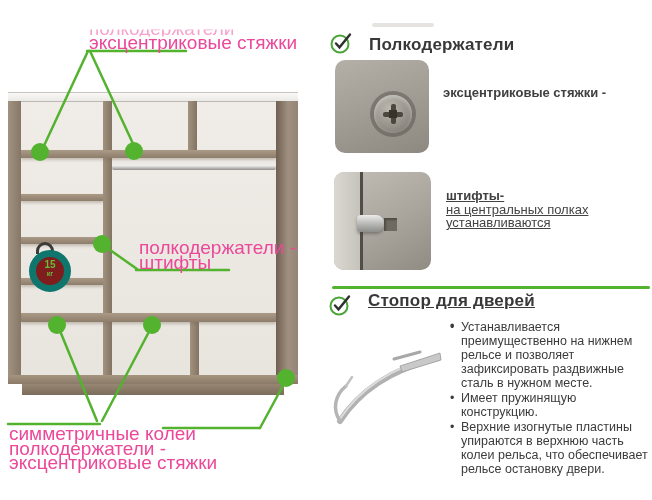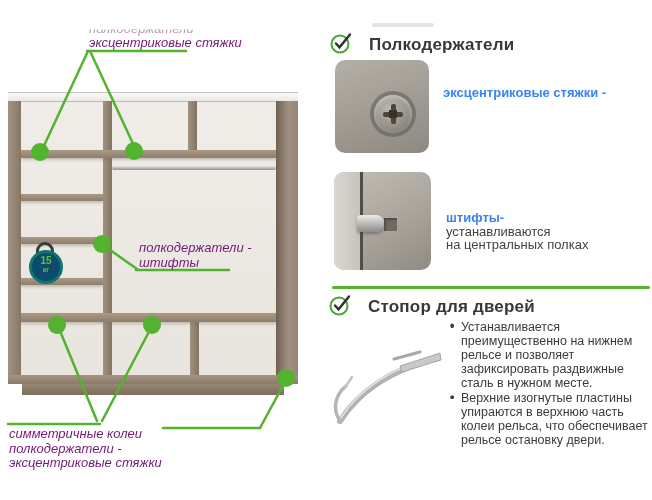"эксцентриковые стяжки" .ann { color: #701a75 -> #ec4899; font-size: 13px -> 19px; font-style: italic -> none }
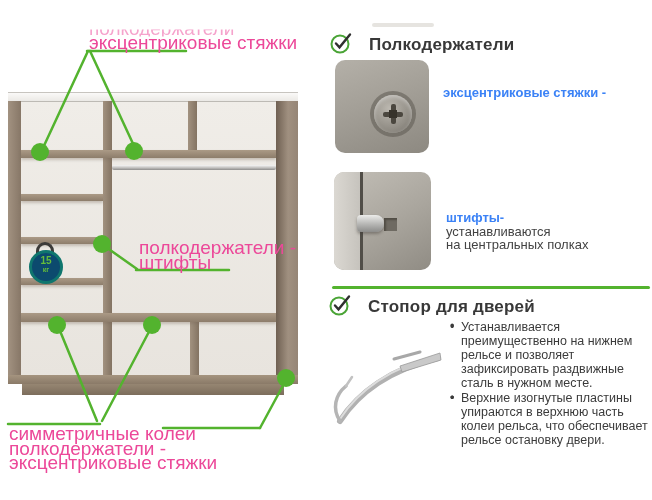"эксцентриковые стяжки -" .itxt b { color: #3b82f6 -> #404040 }
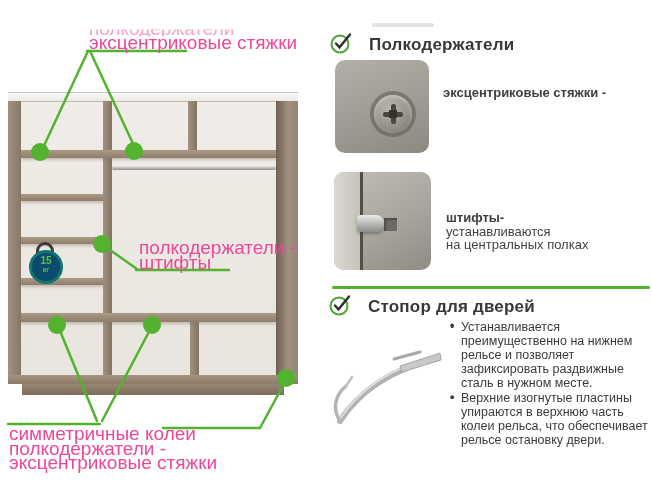"штифты-" .itxt-2 { text-decoration: none -> underline; top: 211px -> 189px }
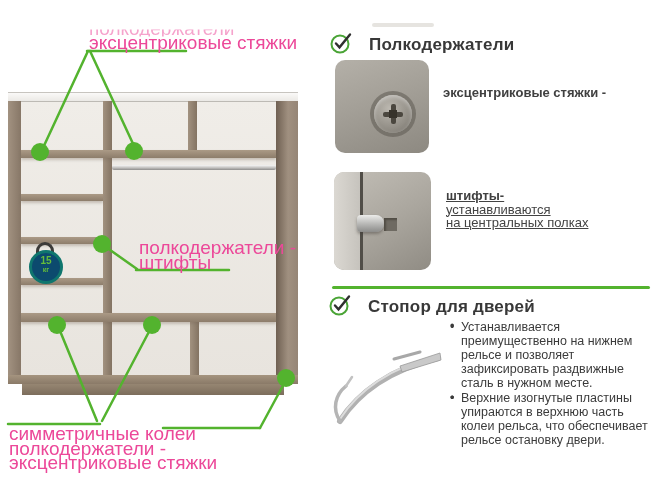"устанавливаются" div { order: before "на центральных полках" -> after "на центральных полках" }
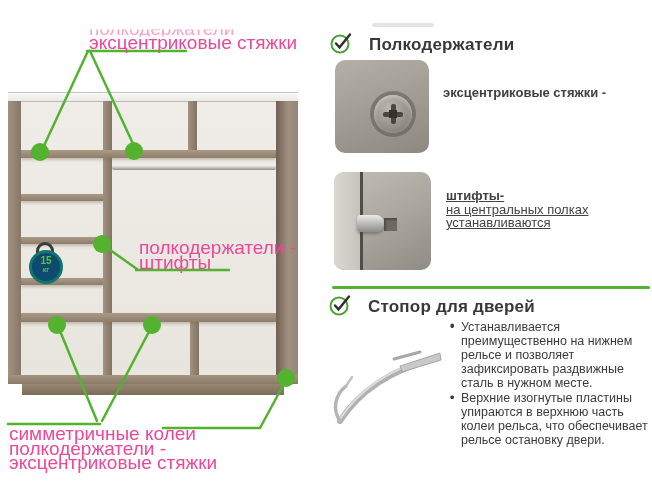"15" .kb-body { background: #0c4a6e -> #7f1d1d; border: 3px solid #0f766e -> 7px solid #0f766e }
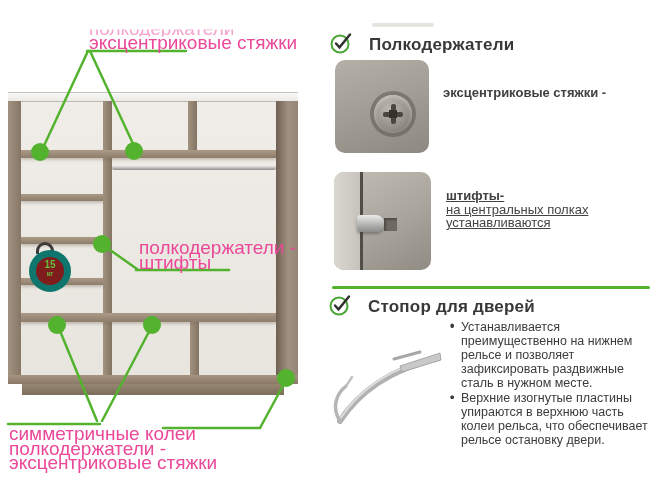"Стопор для дверей" .title-2 { text-decoration: none -> underline; top: 297px -> 291px }
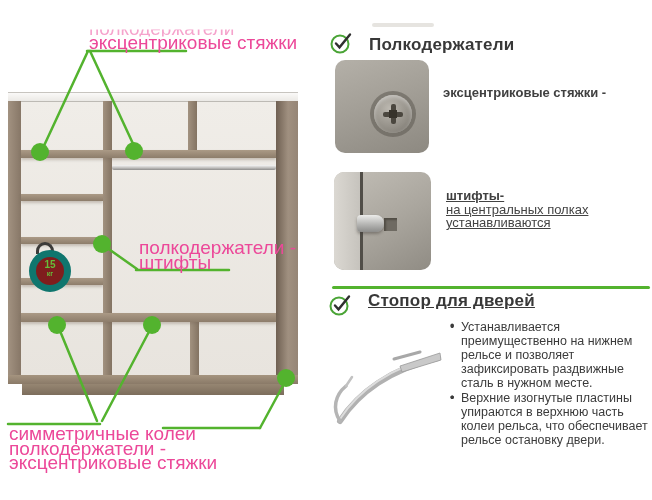"Имеет пружинящую конструкцию." span { html: none -> <span>Имеет пружинящую конструкцию.</span> }
